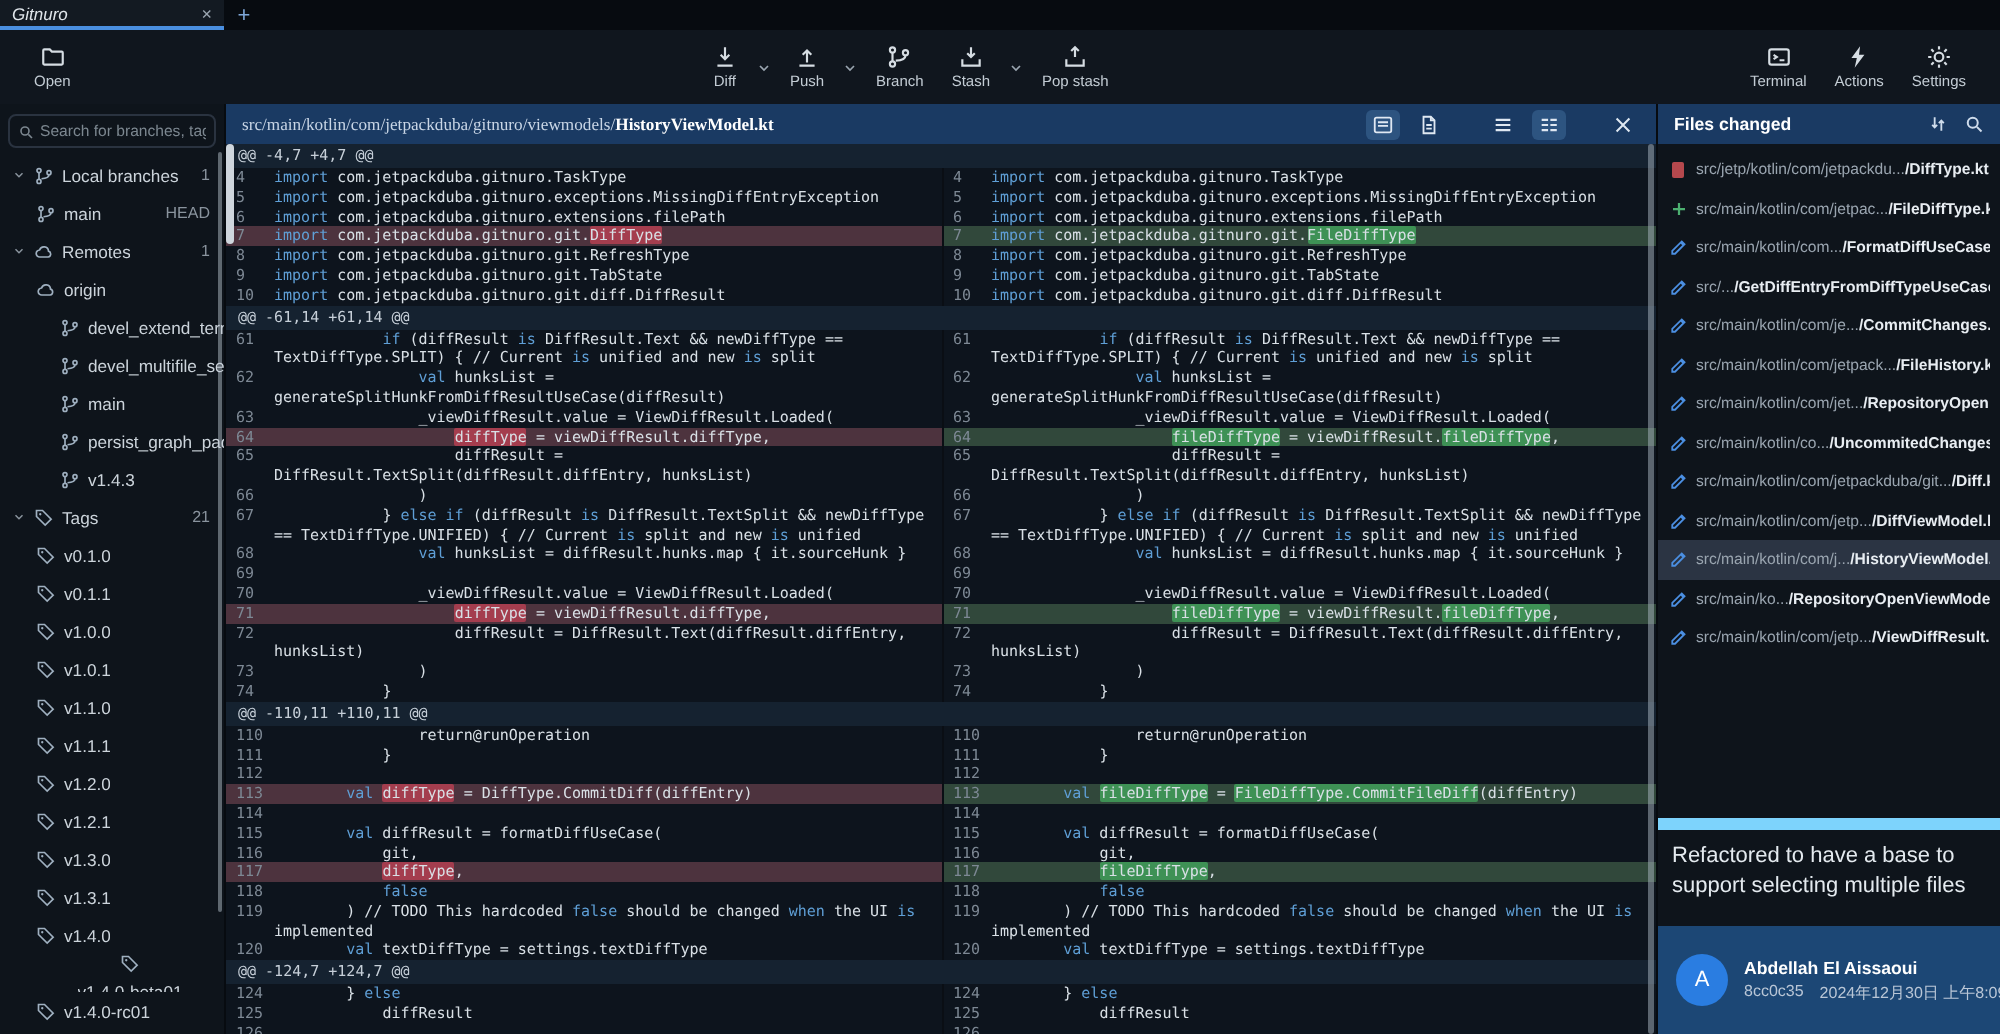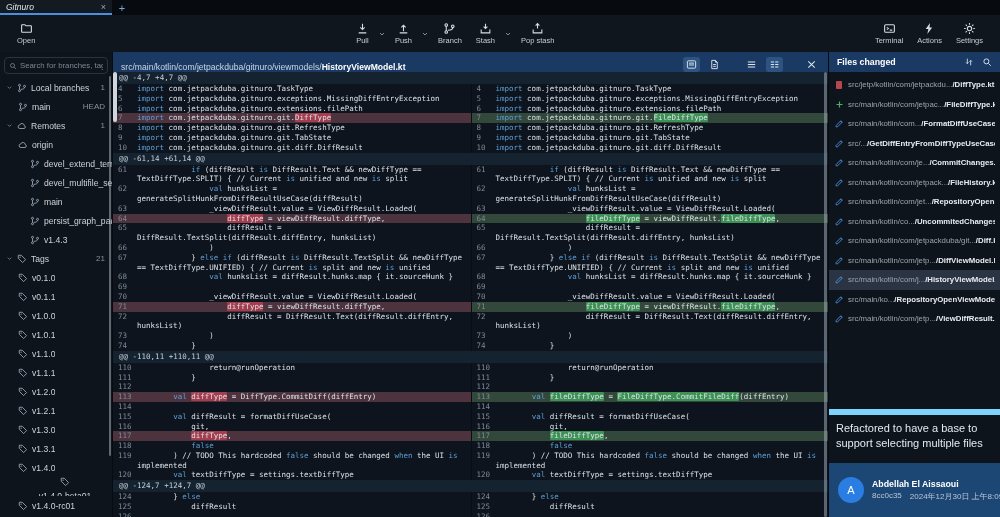"Pull" span.tlbl { text: Pull -> Diff }
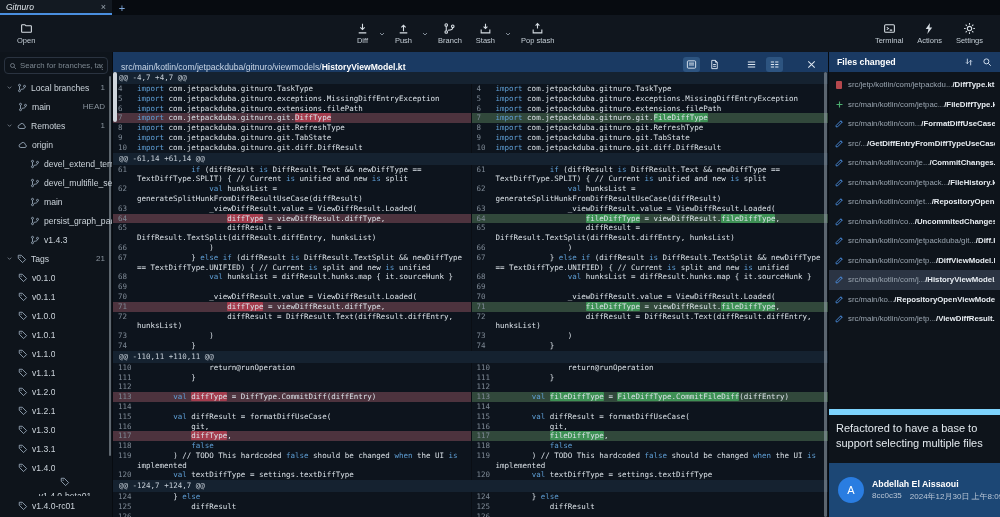"src/main/kotlin/com/jetpackduba/gitnuro/" .pathbar { align-items: flex-end -> center; font-family: none -> Liberation Serif, serif }
